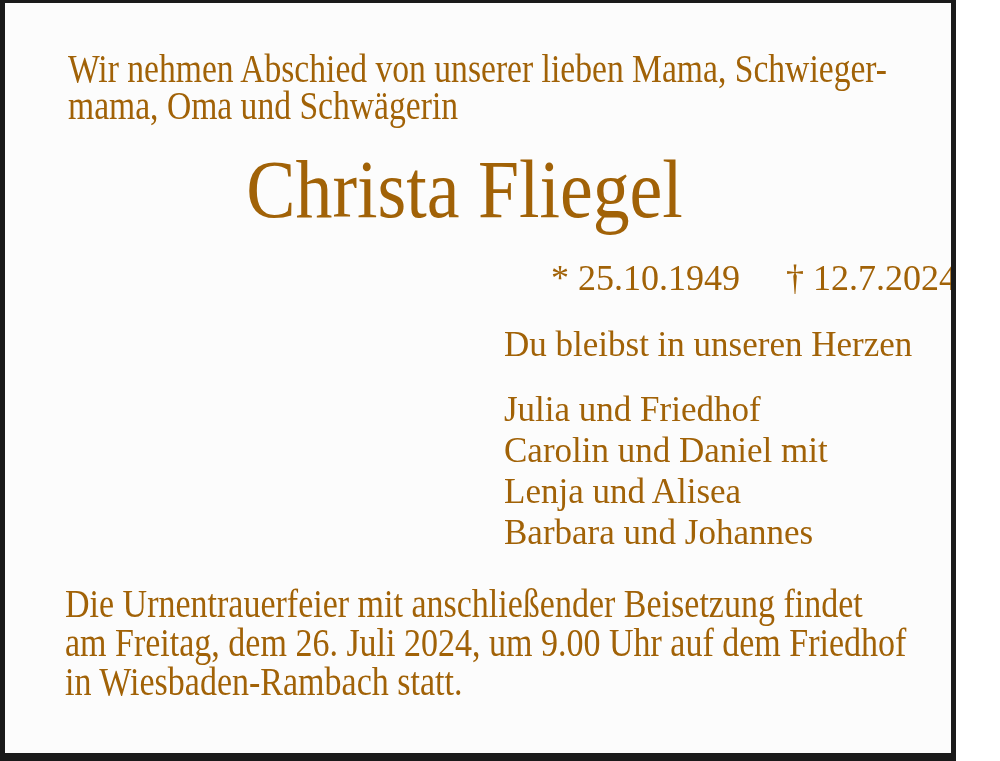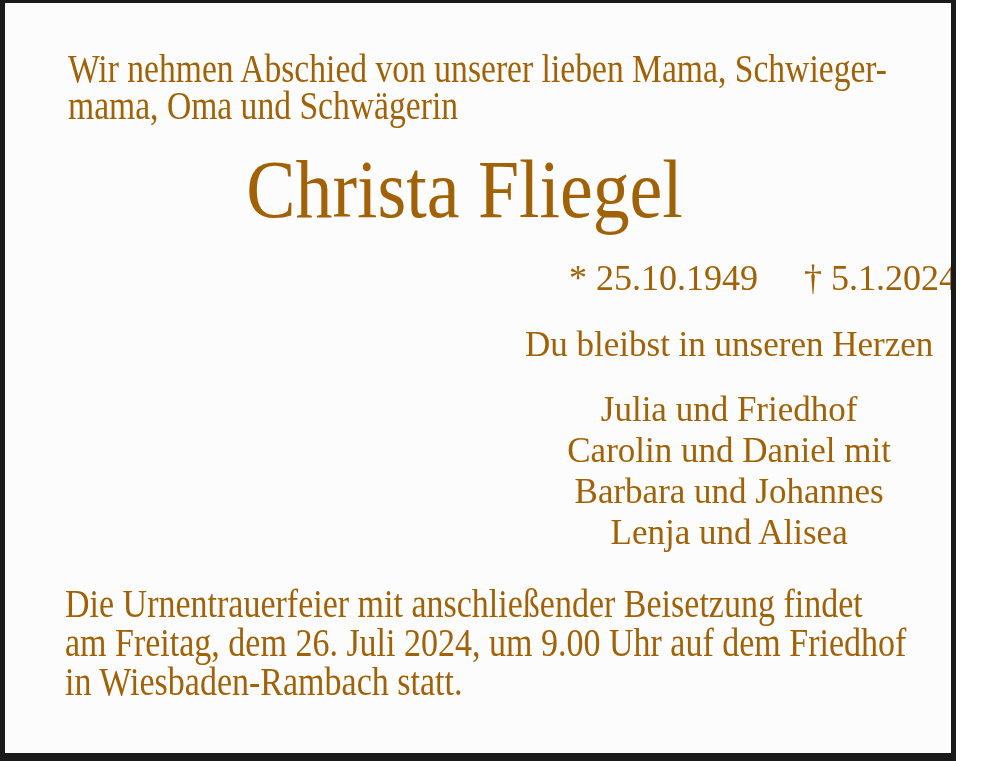"† 5.1.2024" span { text: 5.1.2024 -> 12.7.2024 }
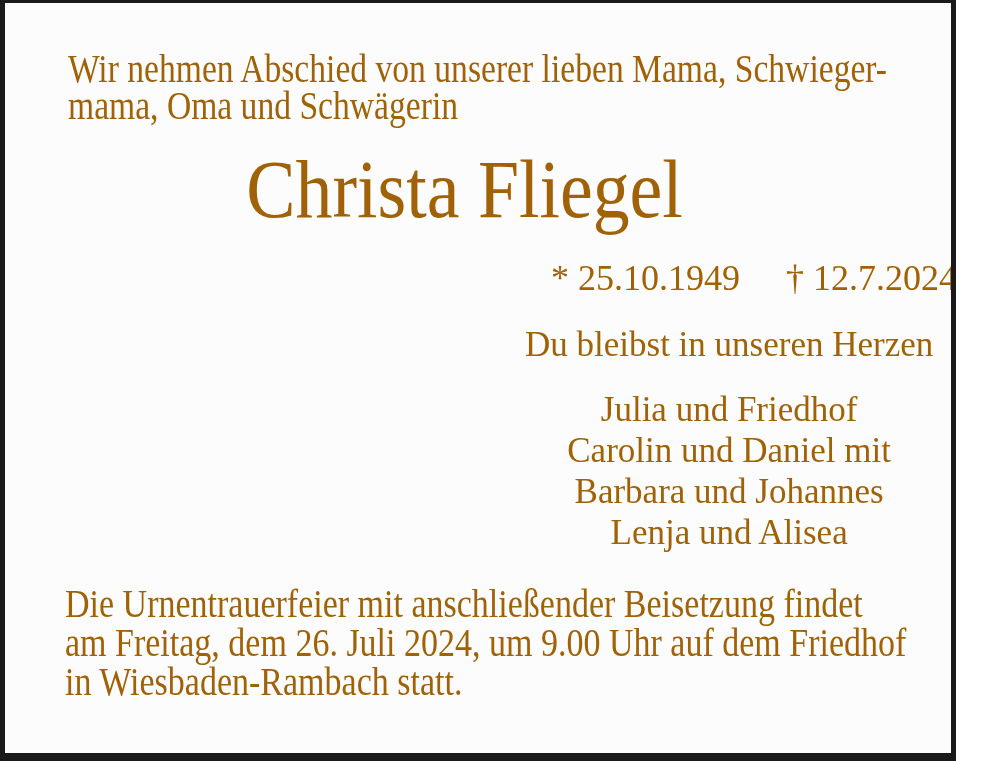"Du bleibst in unseren Herzen" .family-block { left: 520px -> 499px; text-align: center -> none }
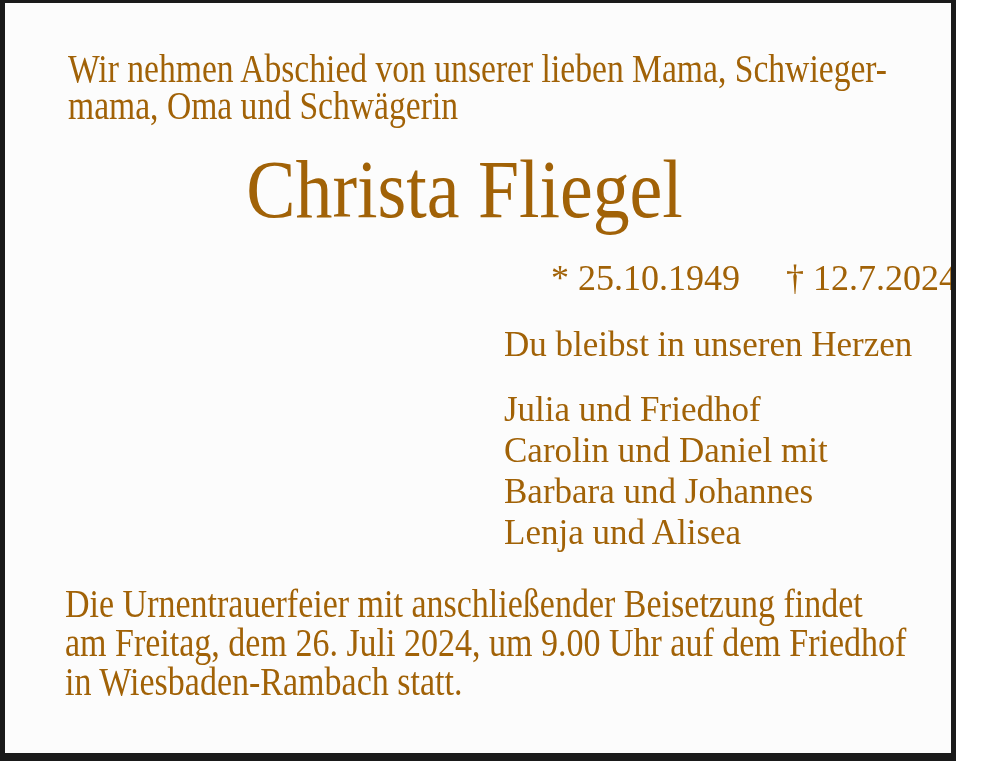"Barbara und Johannes" div { order: before "Lenja und Alisea" -> after "Lenja und Alisea" }
